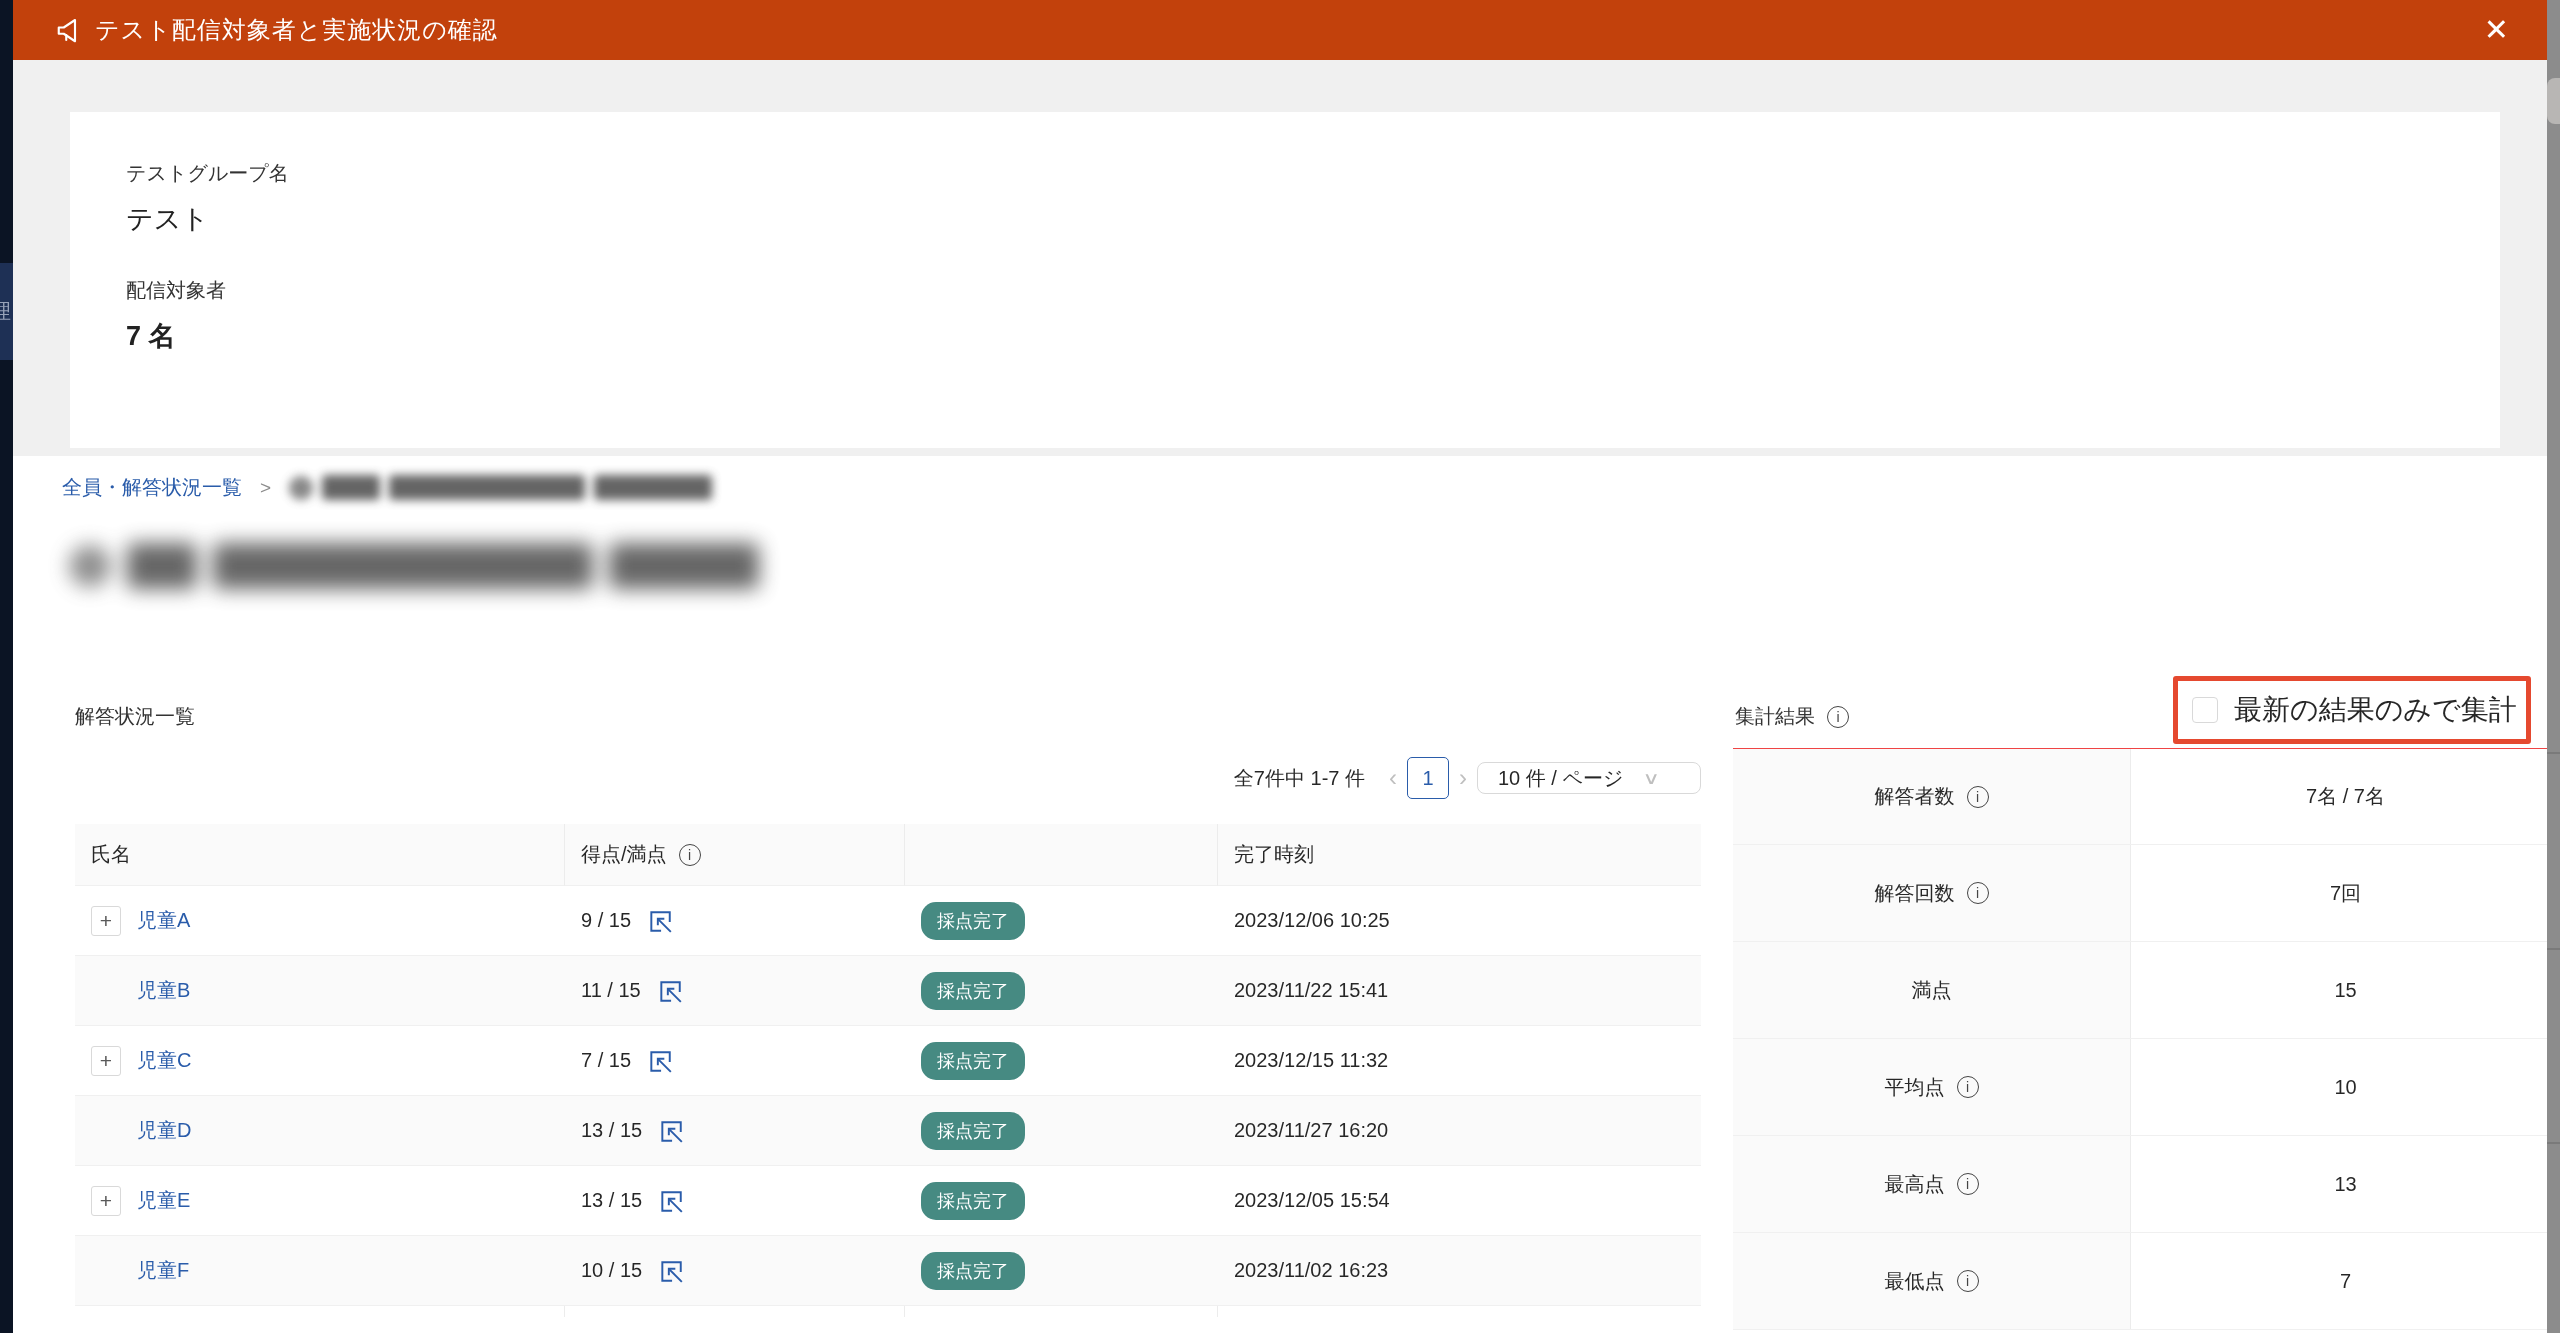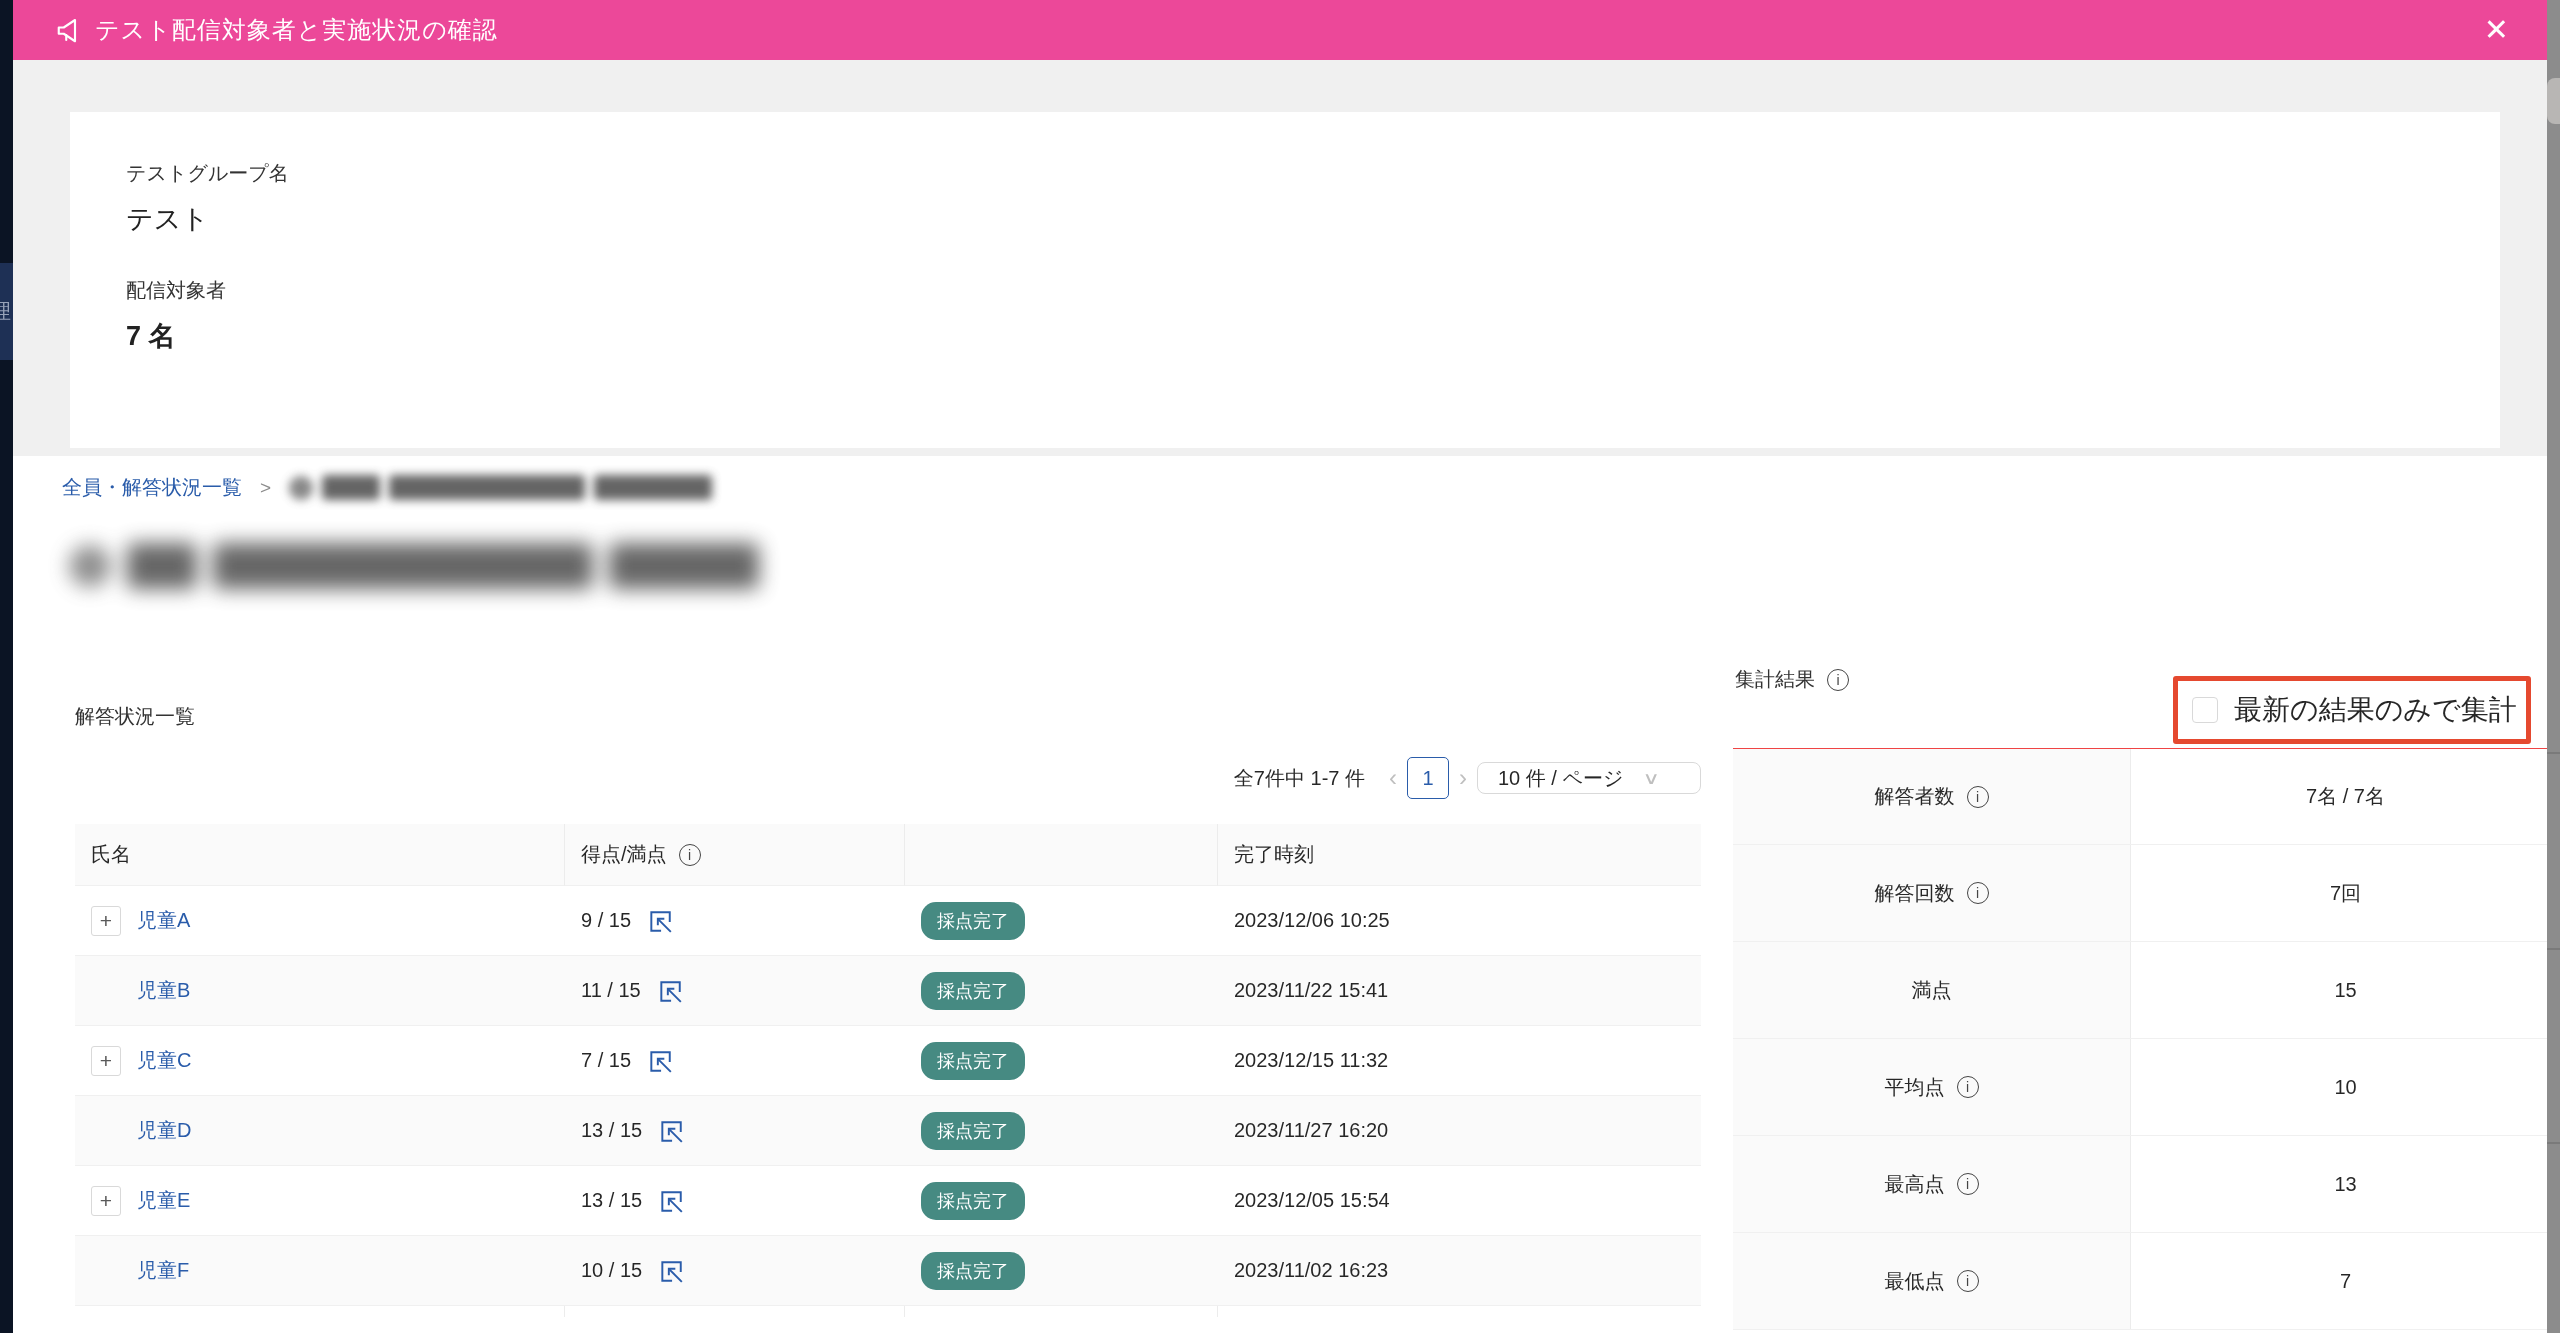"テスト配信対象者と実施状況の確認" .modal-header { background: #ec4899 -> #c2410c }
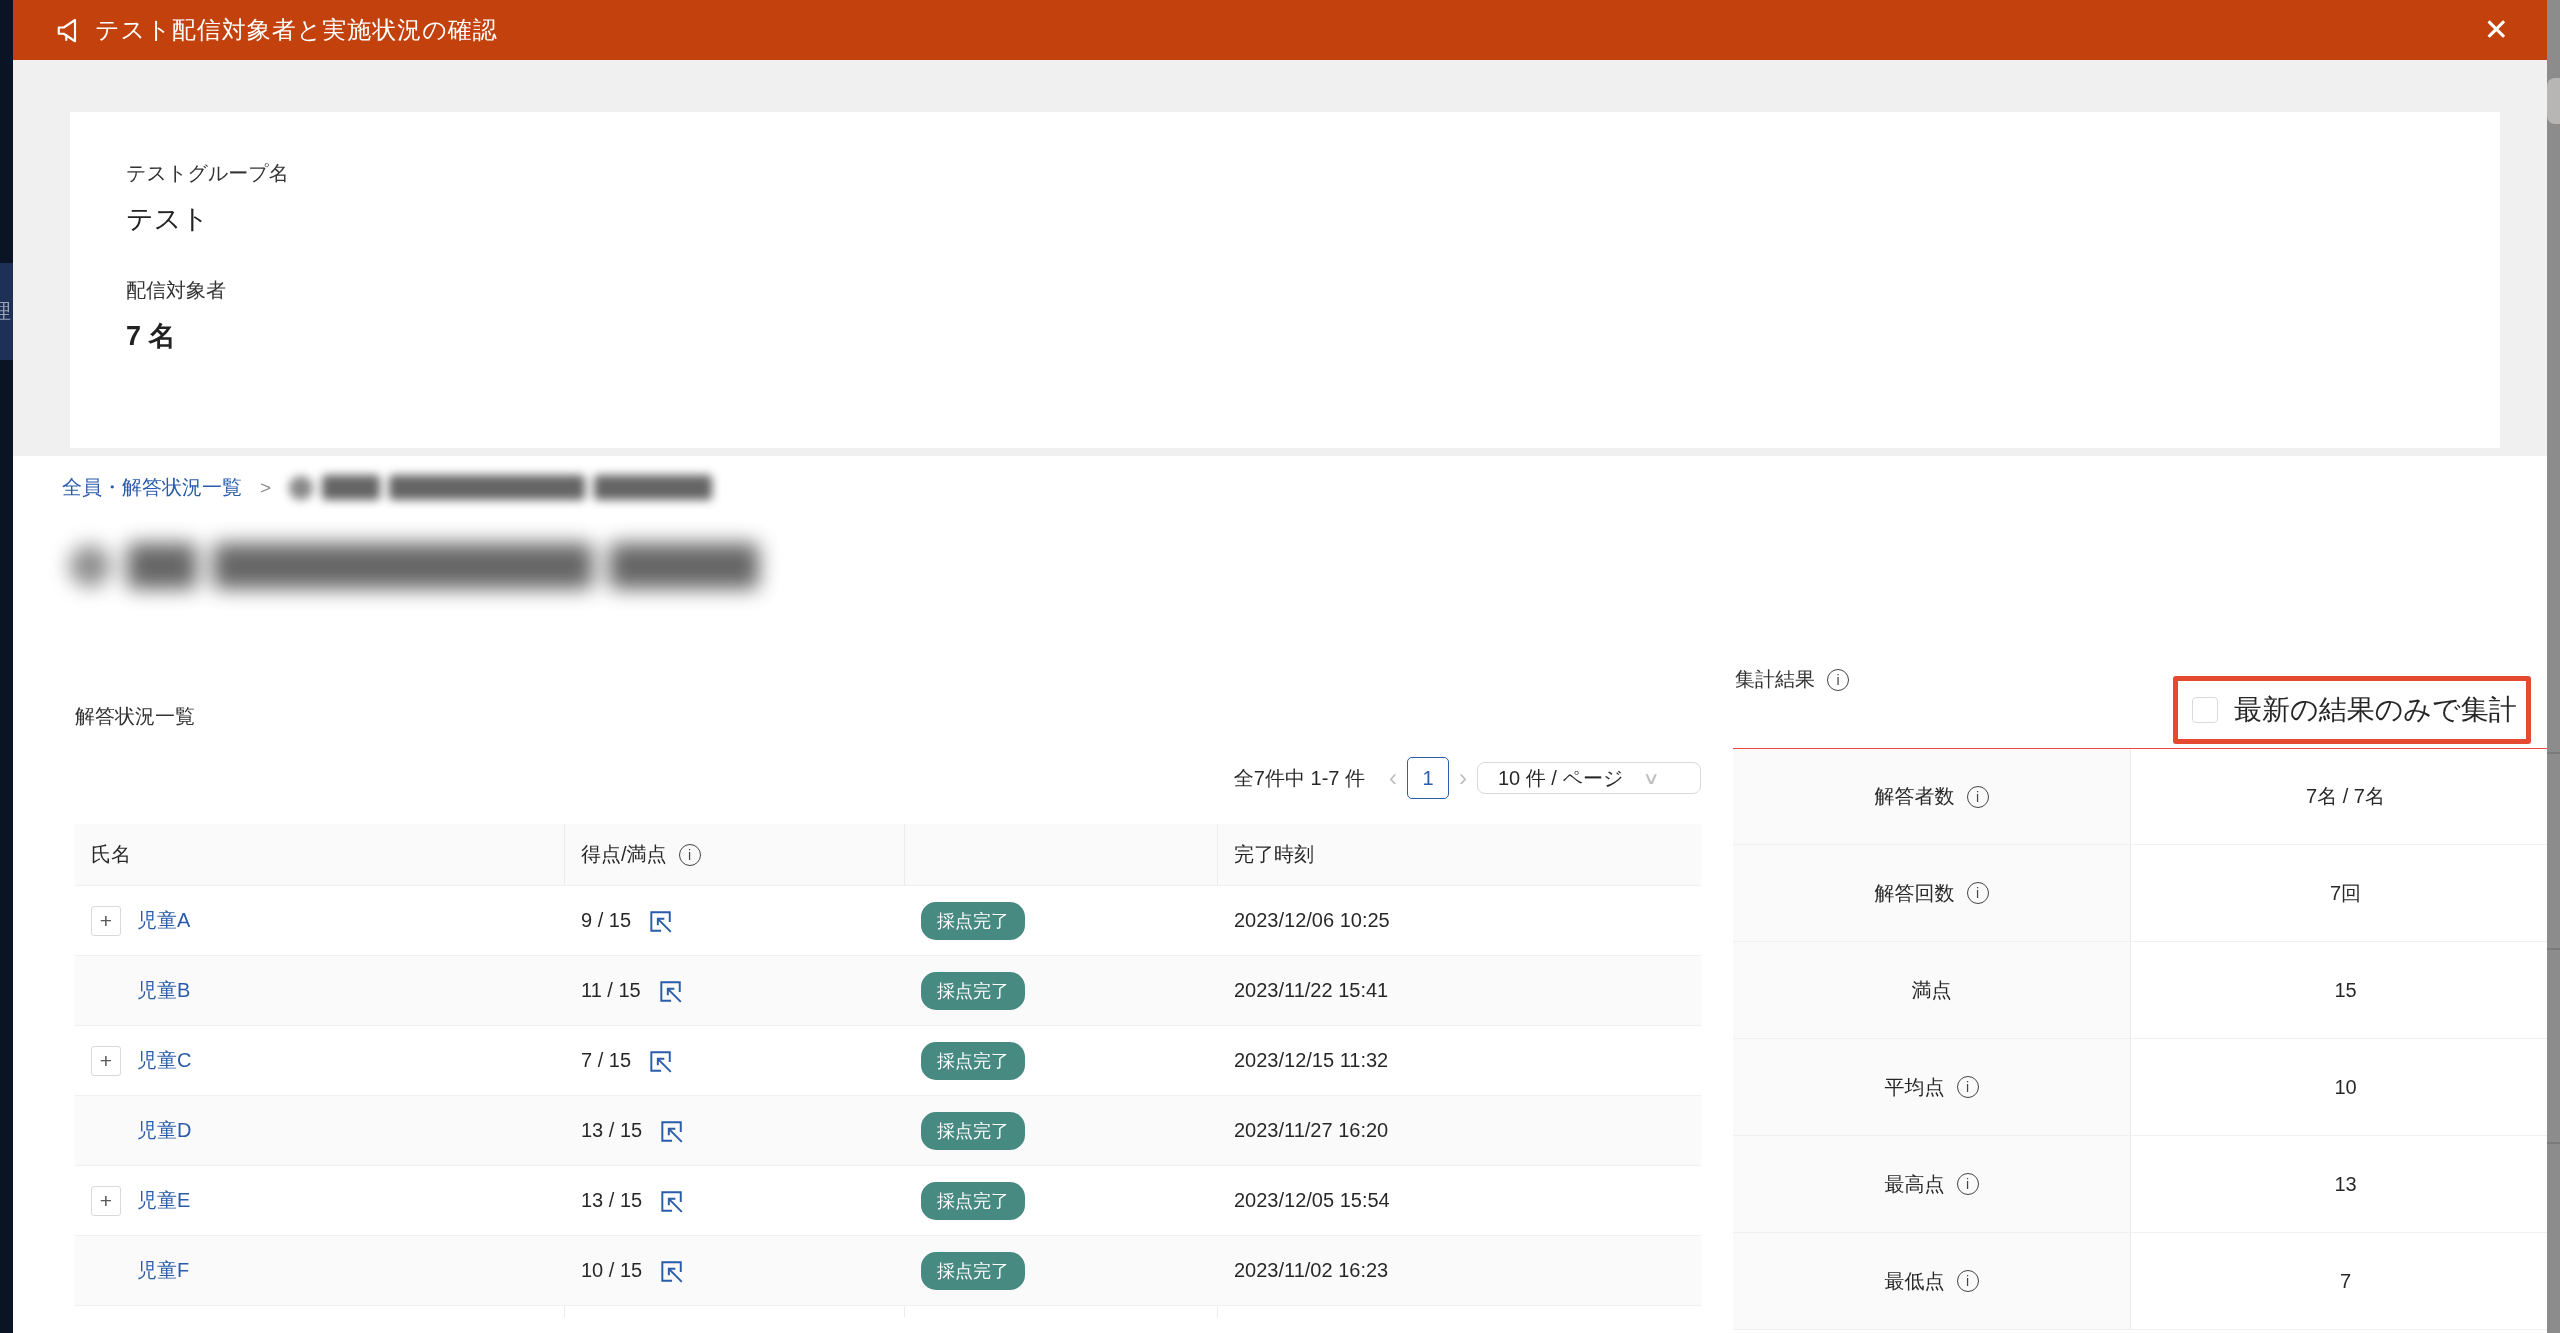"集計結果" .agg-title { top: 666px -> 703px }
